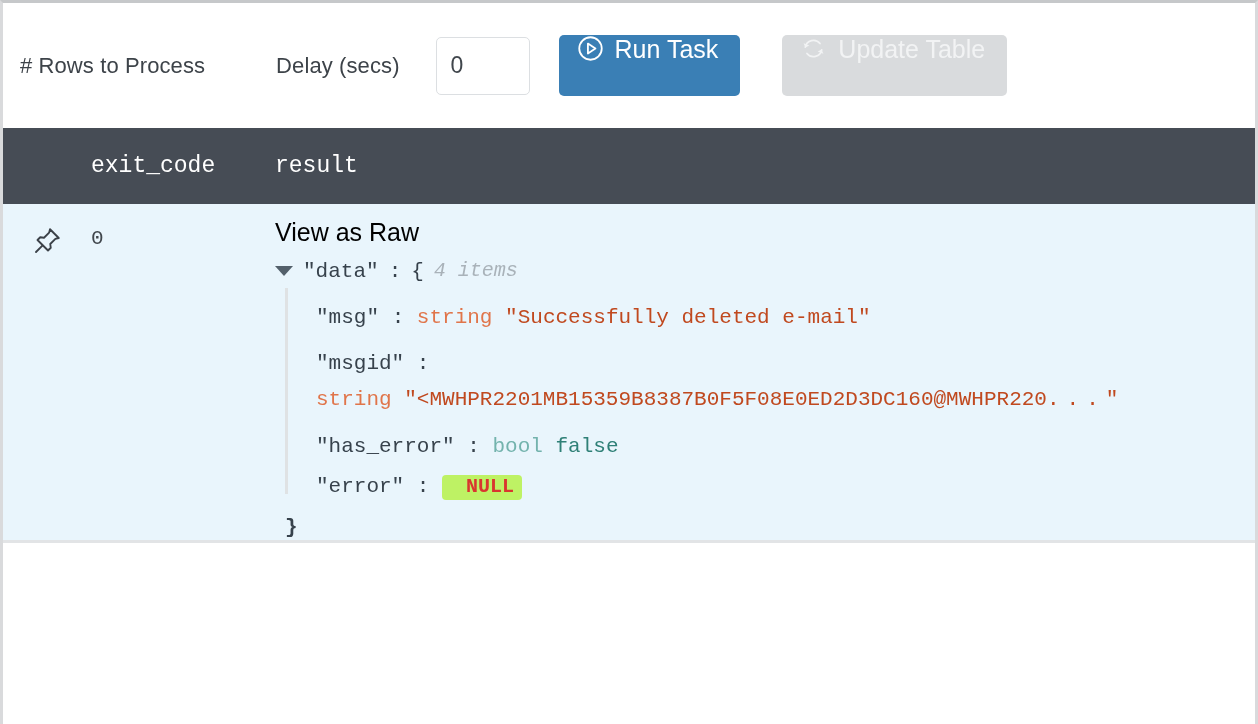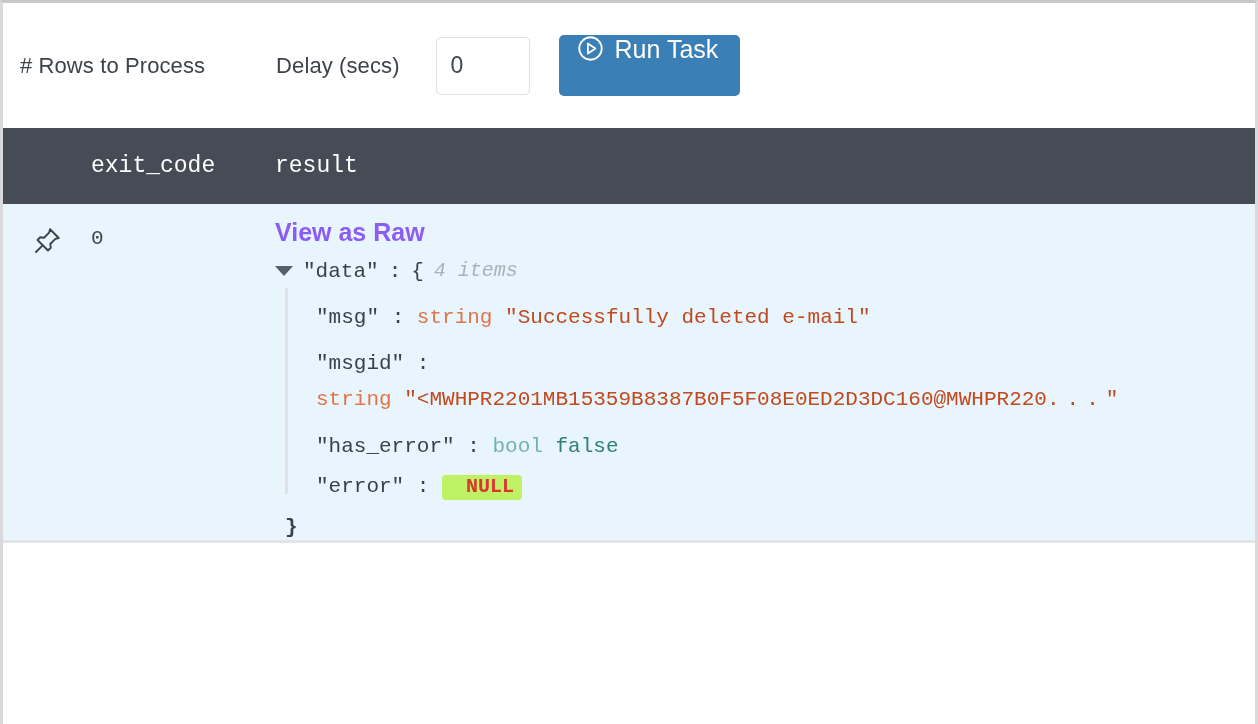"Update Table" button.btn { html: none -> <button> <span> <svg> <path></path> <path></path> <path></path> <path></path> </svg> </span> <span>Update Table</span> </button> }
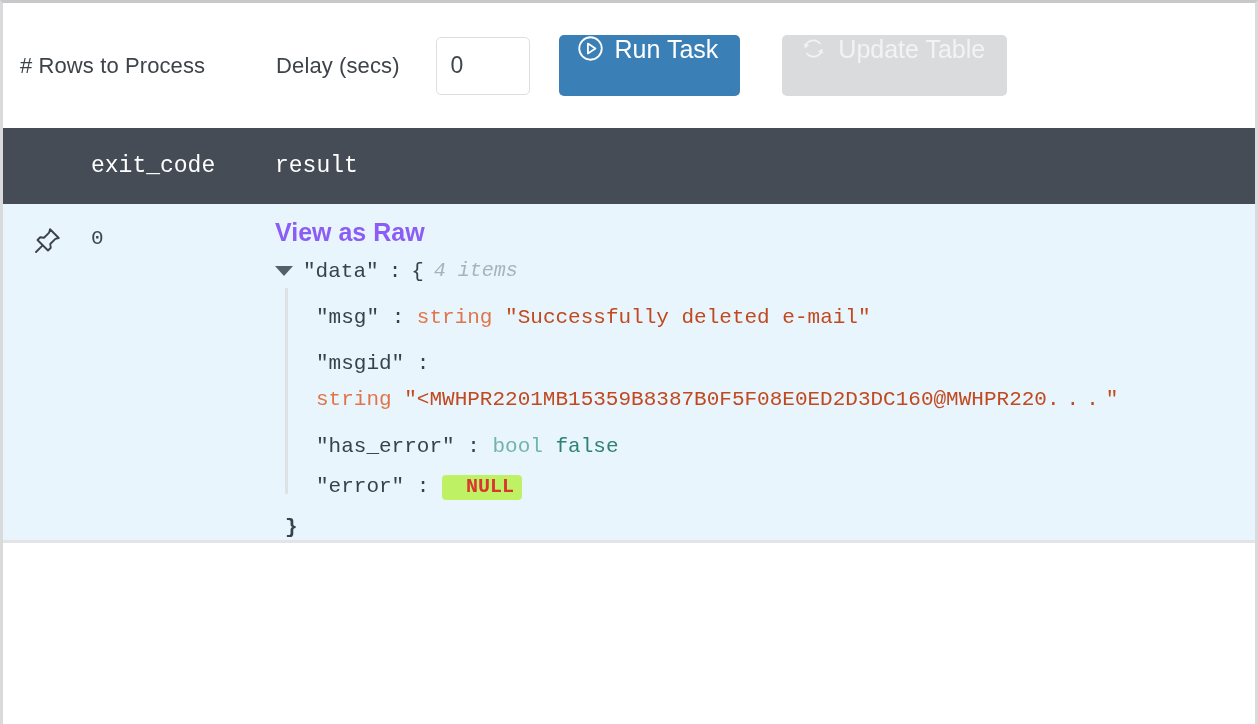"View as Raw" .raw-link { color: #8b5cf6 -> #000000; font-weight: bold -> normal }
